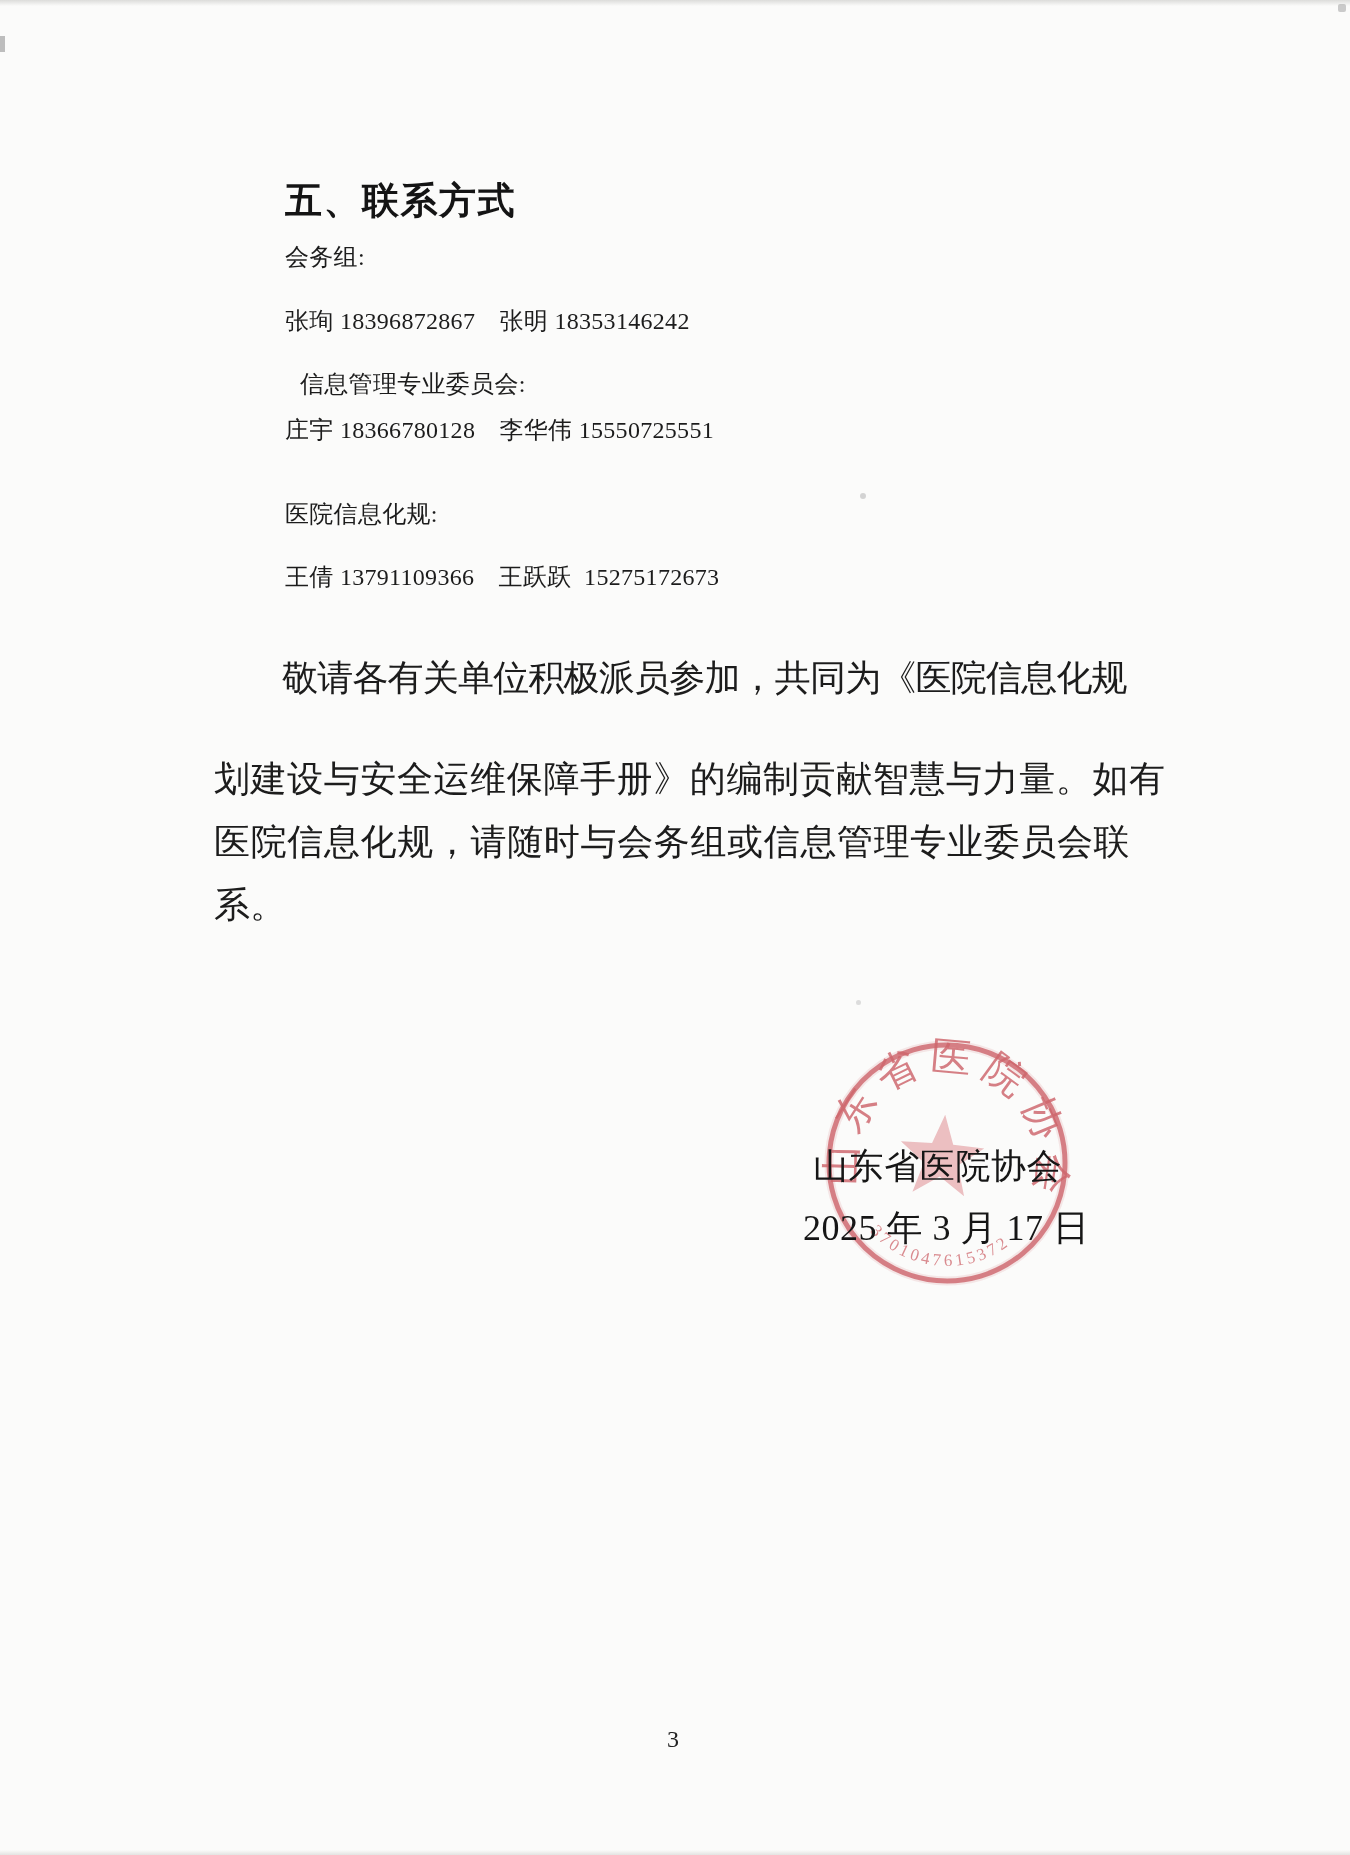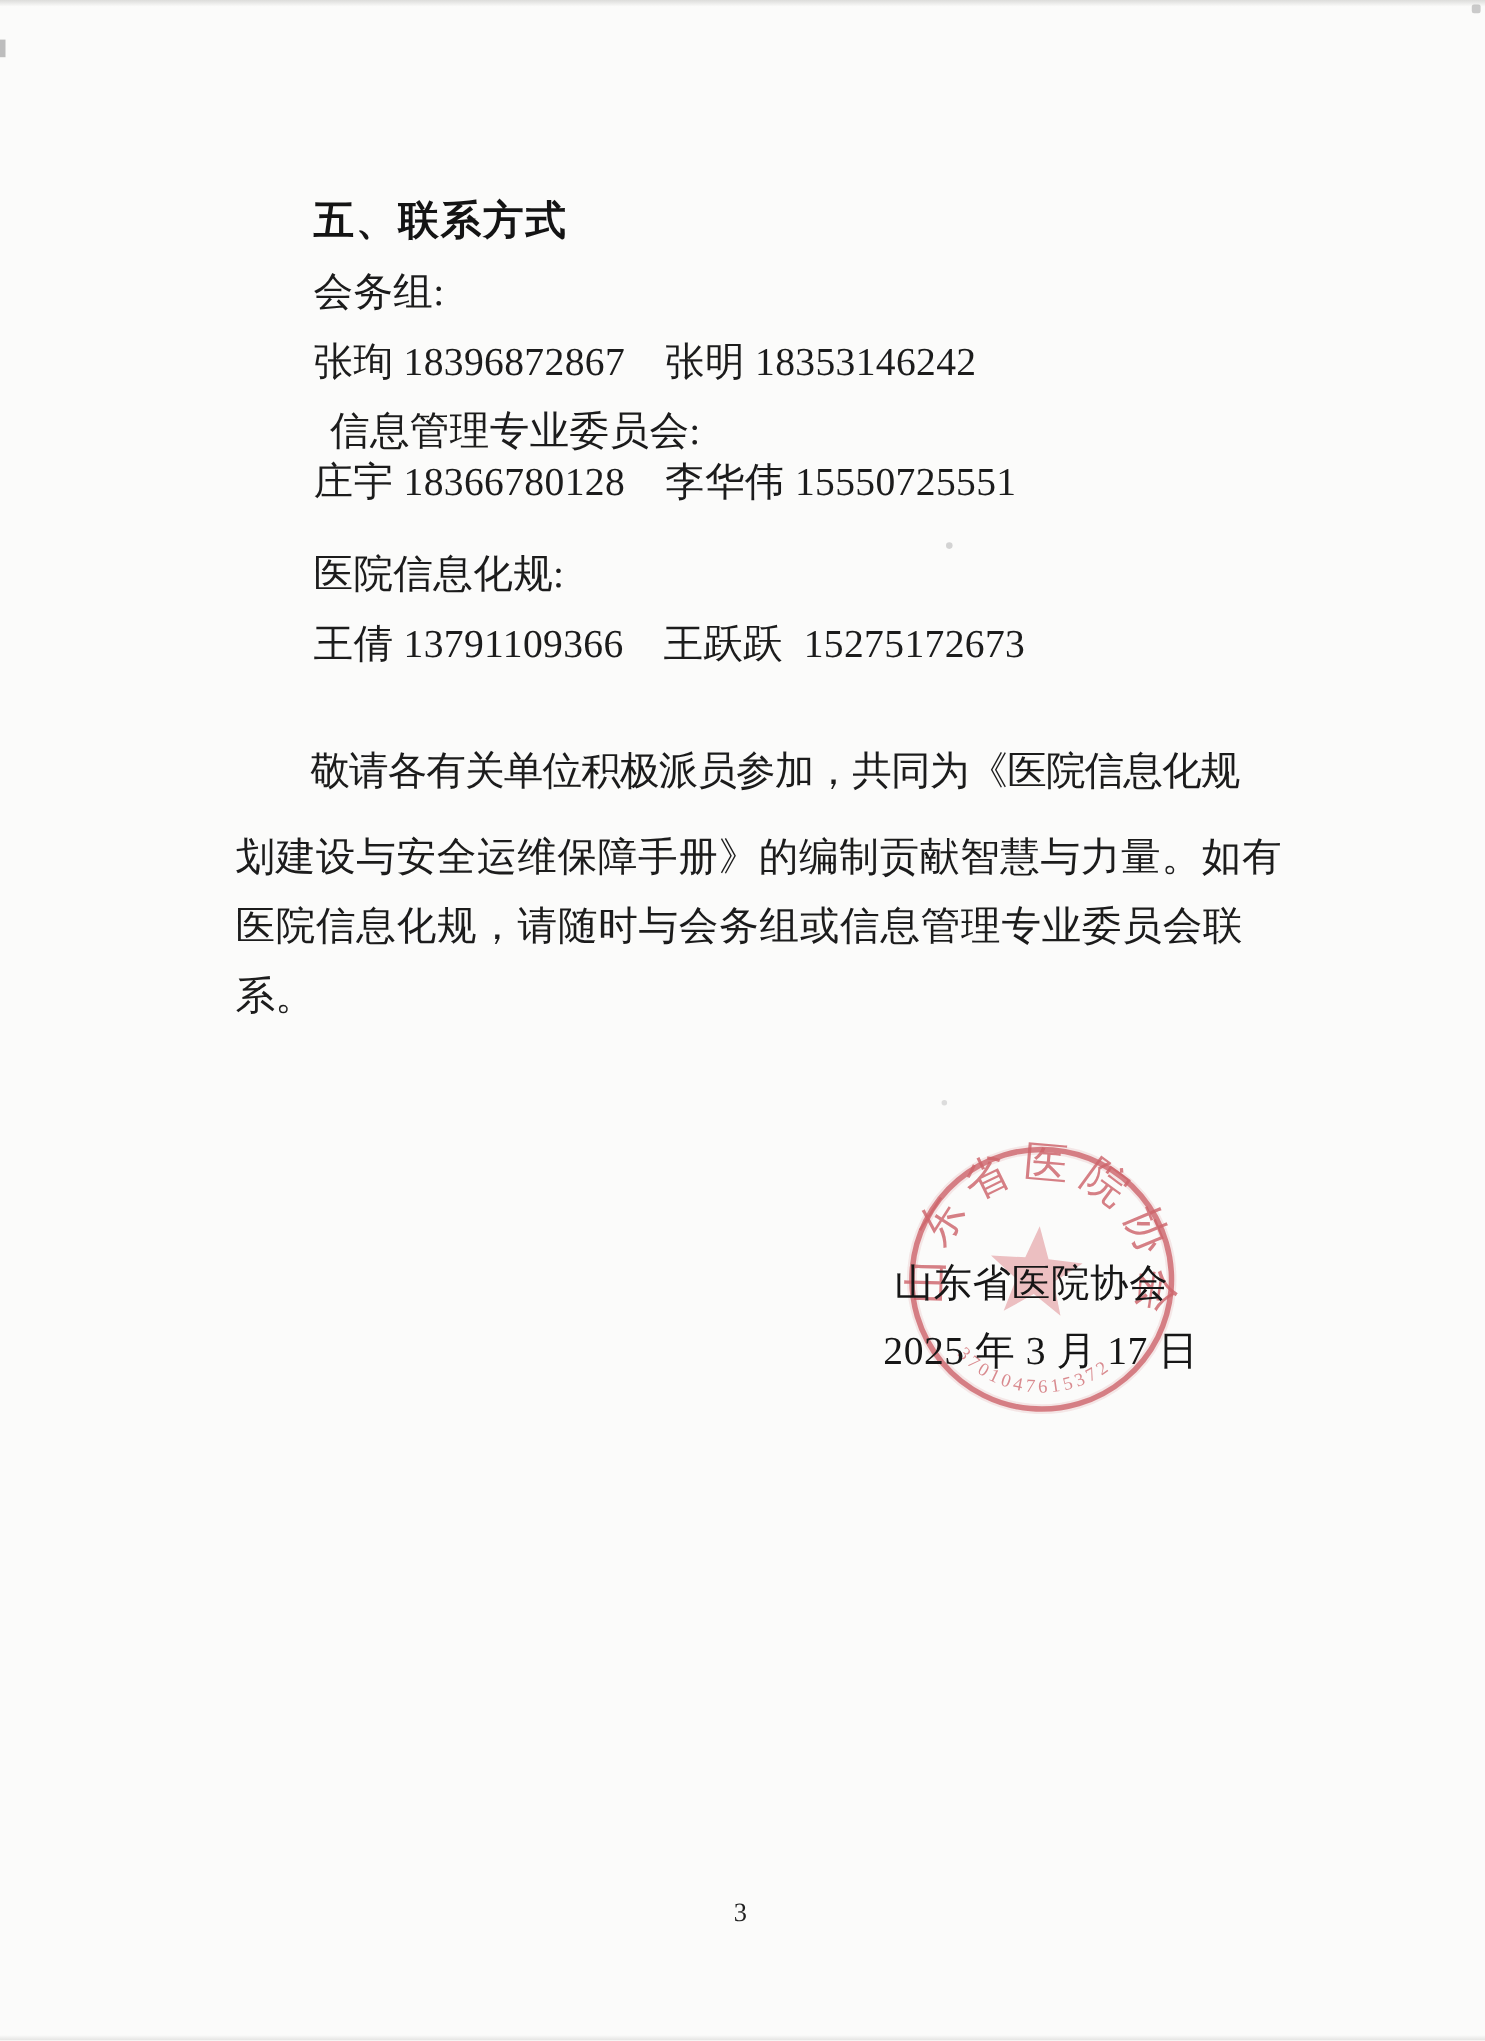"会务组:" .cline { font-size: 36px -> 24px }
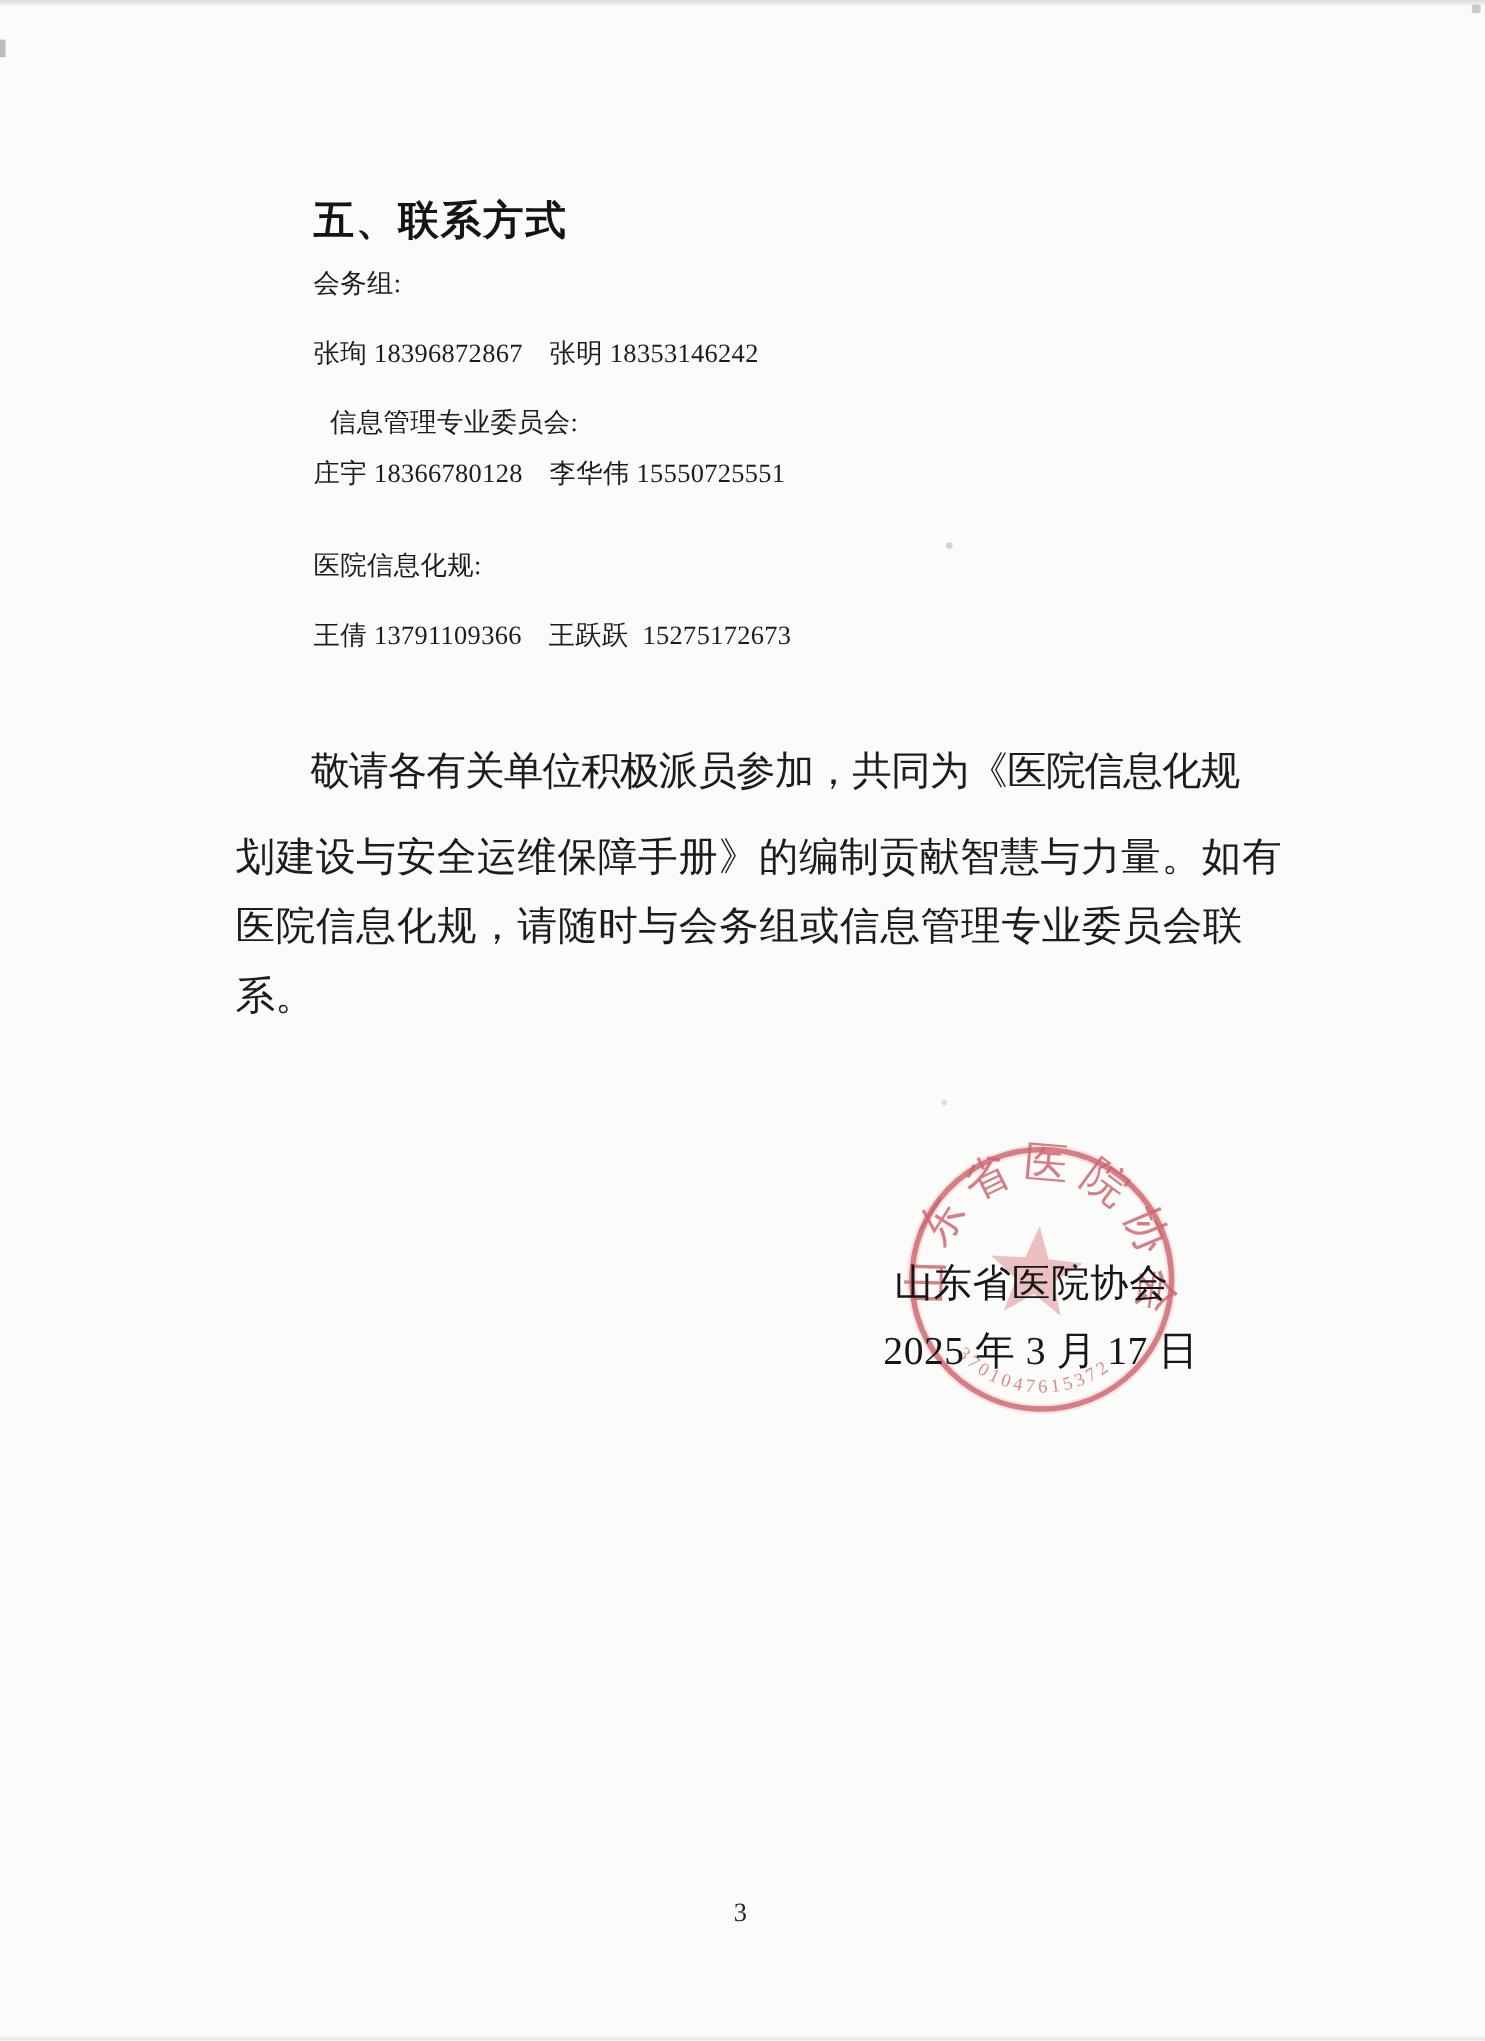"敬请各有关单位积极派员参加，共同为《医院信息化规" div.abs { top: 677px -> 654px }
